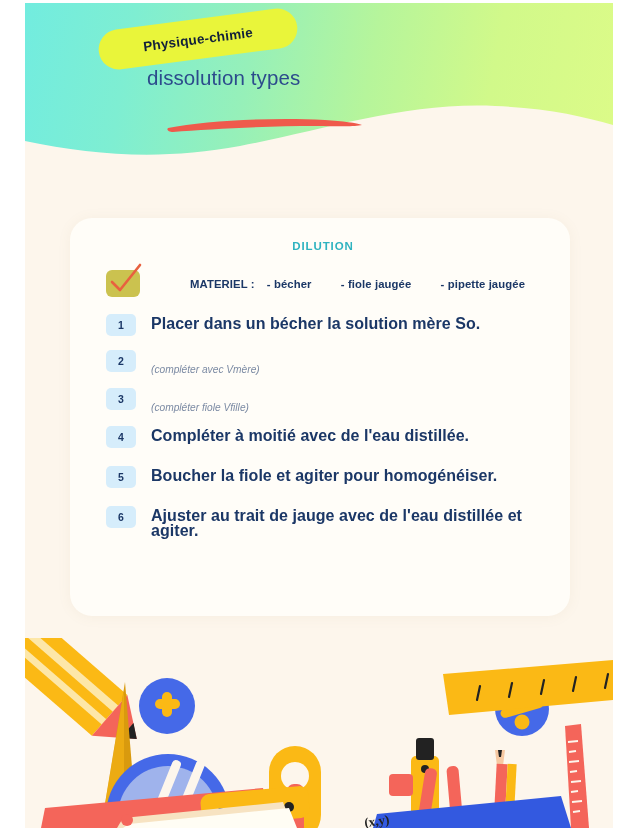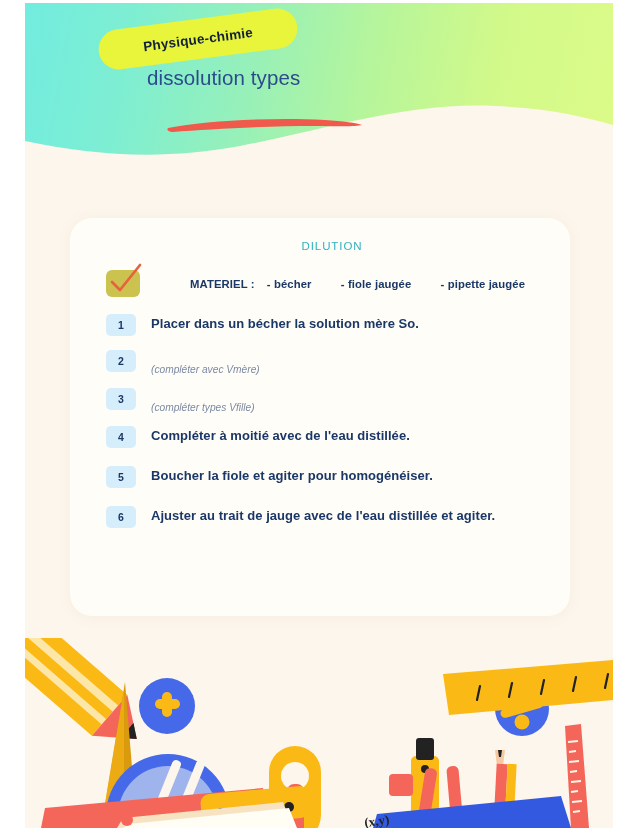"DILUTION" #section-title { font-weight: normal -> bold; left: 12px -> 3px }
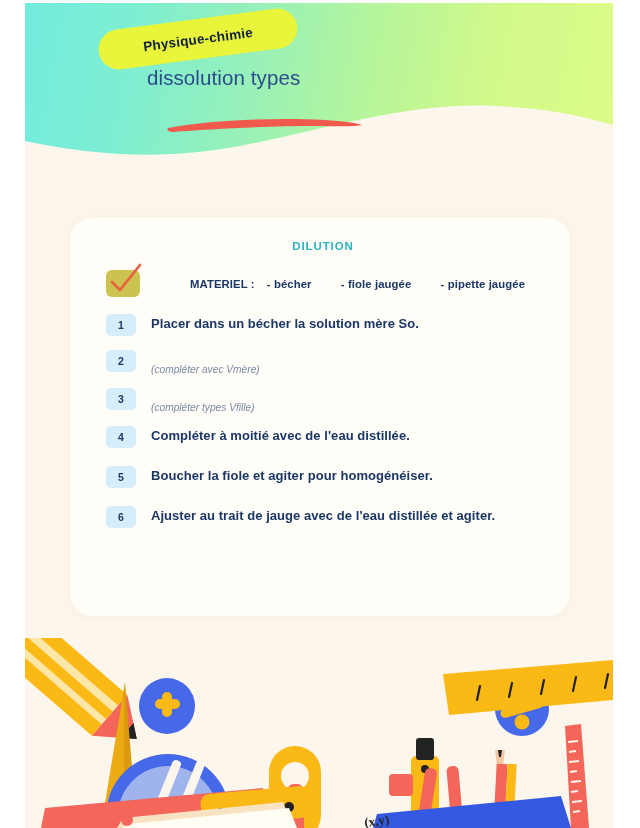"Placer dans un bécher la" .step-text { font-size: 13px -> 16px }
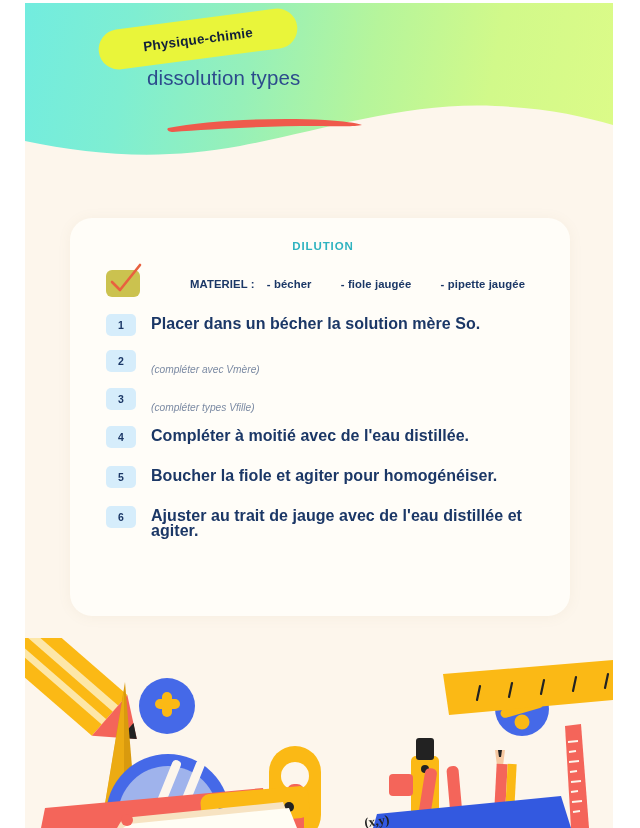"(compléter types Vfille)" div.step-hint { text: types -> fiole }
